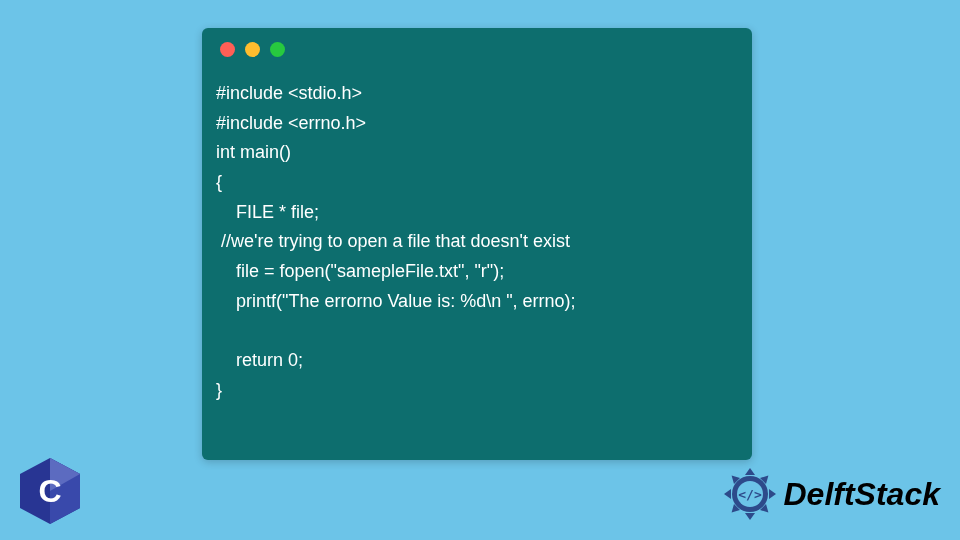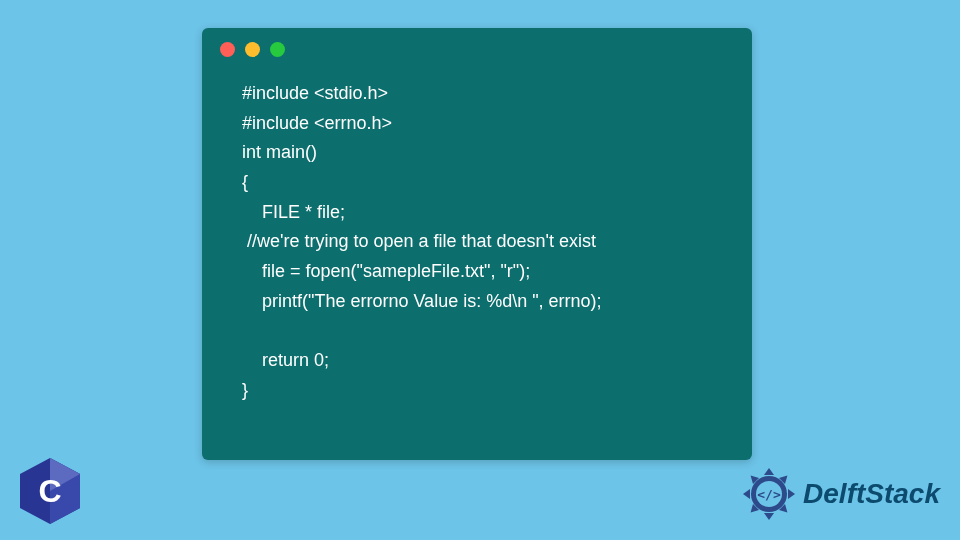"#include <stdio.h>" .code-content { padding: 12px 28px 20px 40px -> 12px 28px 20px 14px }
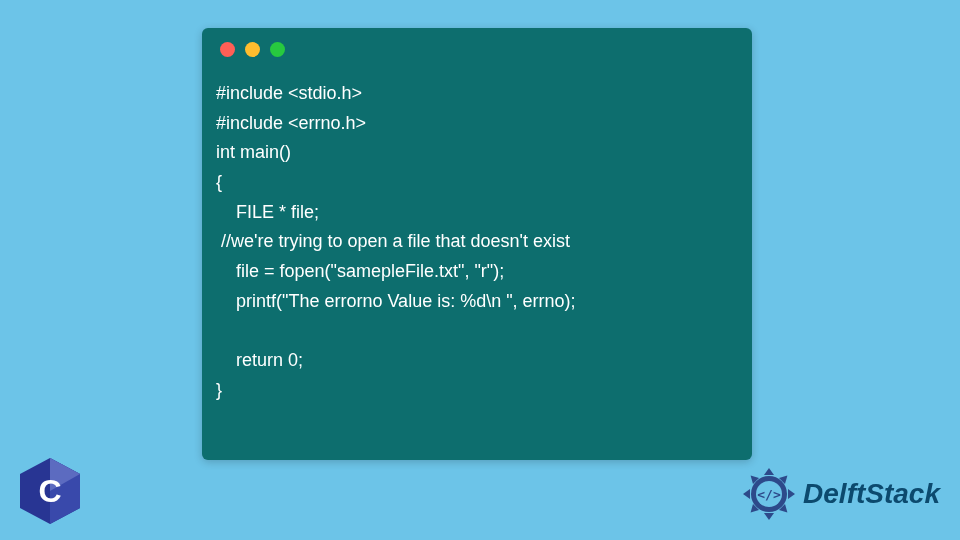"DelftStack" .delft-text { color: #0c4a6e -> #000000; font-size: 28px -> 32px }
